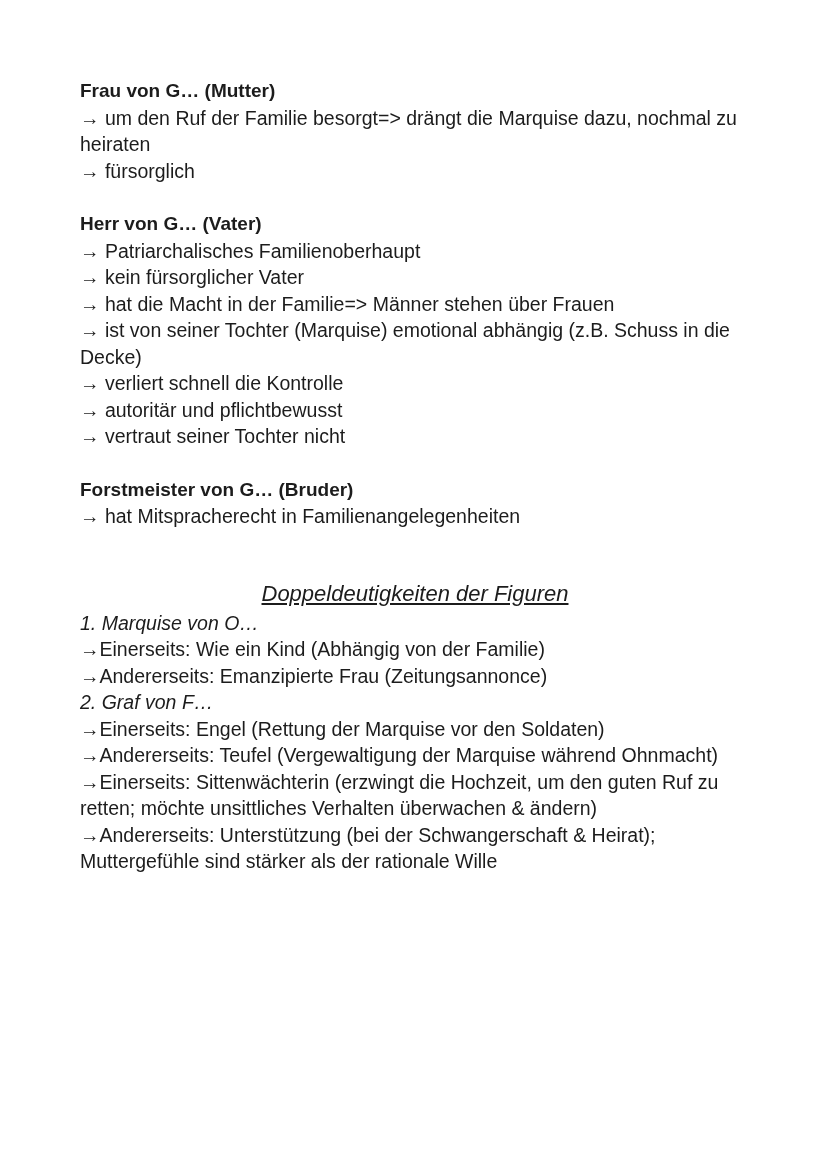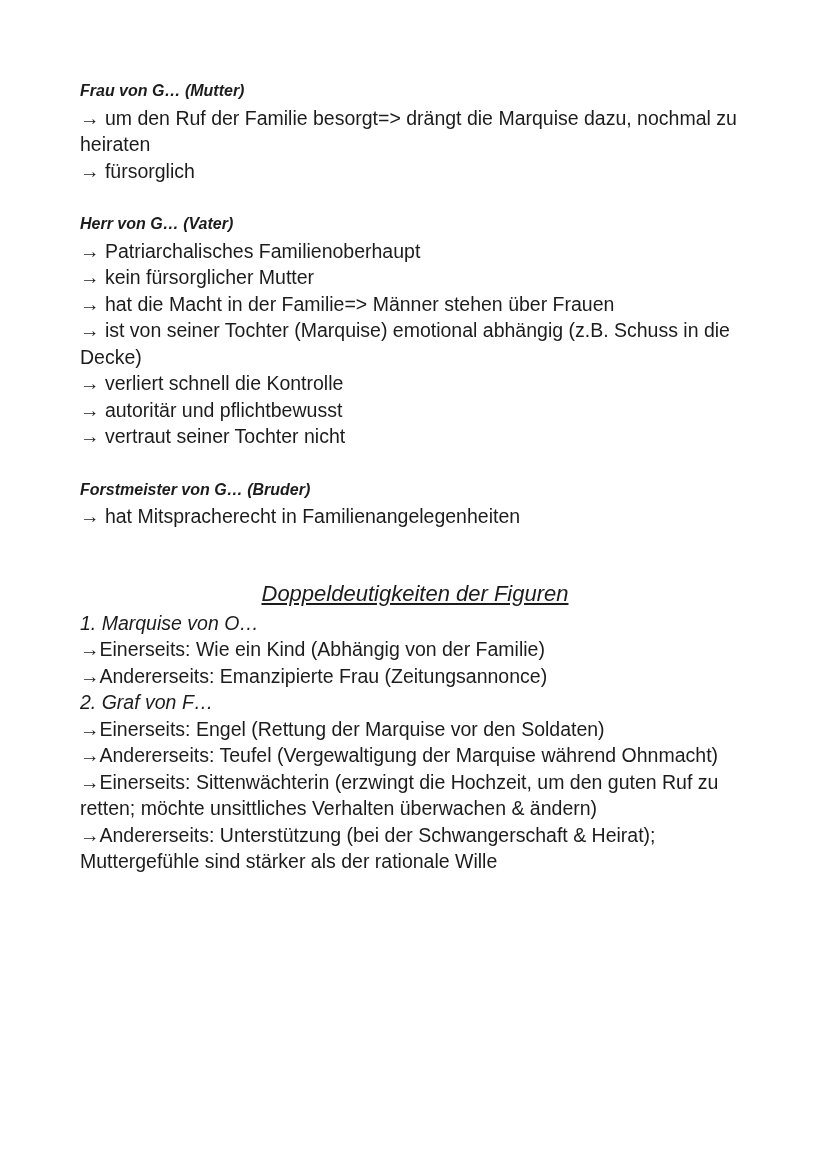"Frau von G… (Mutter)" .section-heading { font-size: 16px -> 19px; font-style: italic -> none }
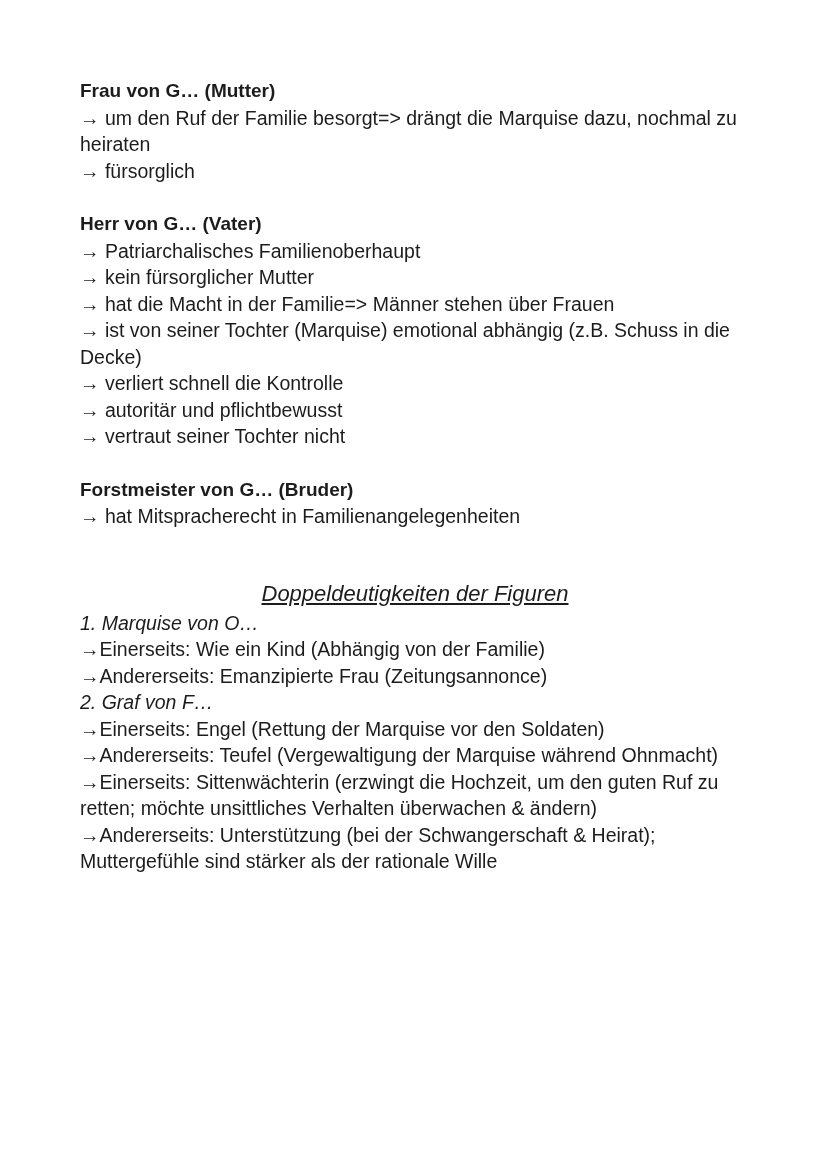"→ kein fürsorglicher Mutter" p.note-line { text: Mutter -> Vater }
